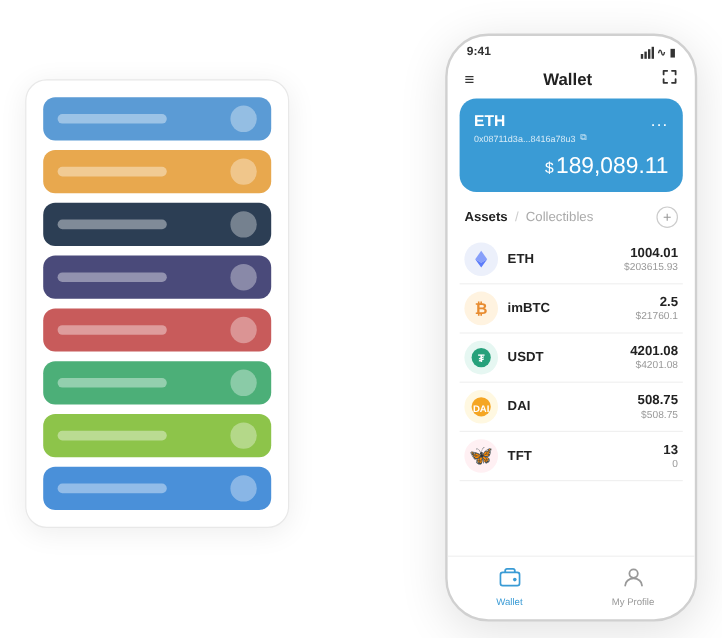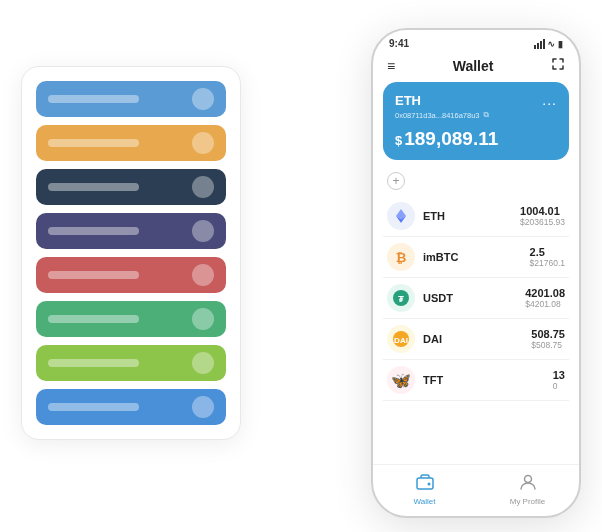"$ 189,089.11" .eth-balance { font-weight: 700 -> 400; text-align: none -> right }
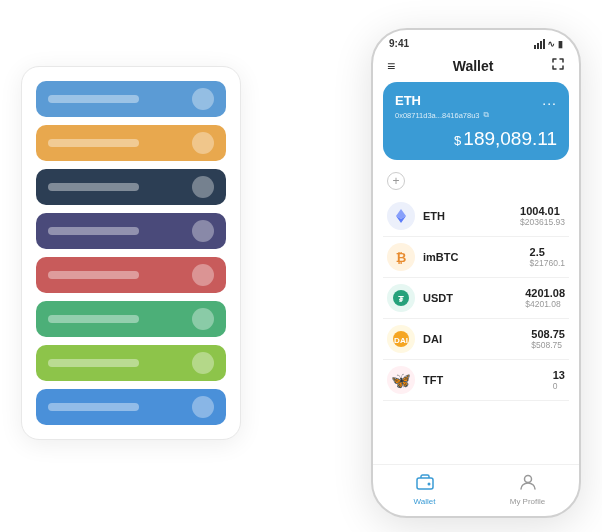"Assets" div.assets-tabs { html: none -> <div> <span>Assets</span> <span>/</span> <span>Collectibles</span> </div> }
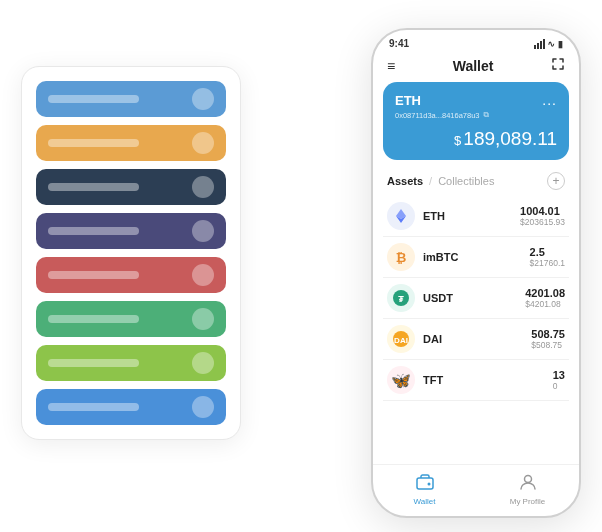"1004.01" .asset-balance { text-align: none -> right }
